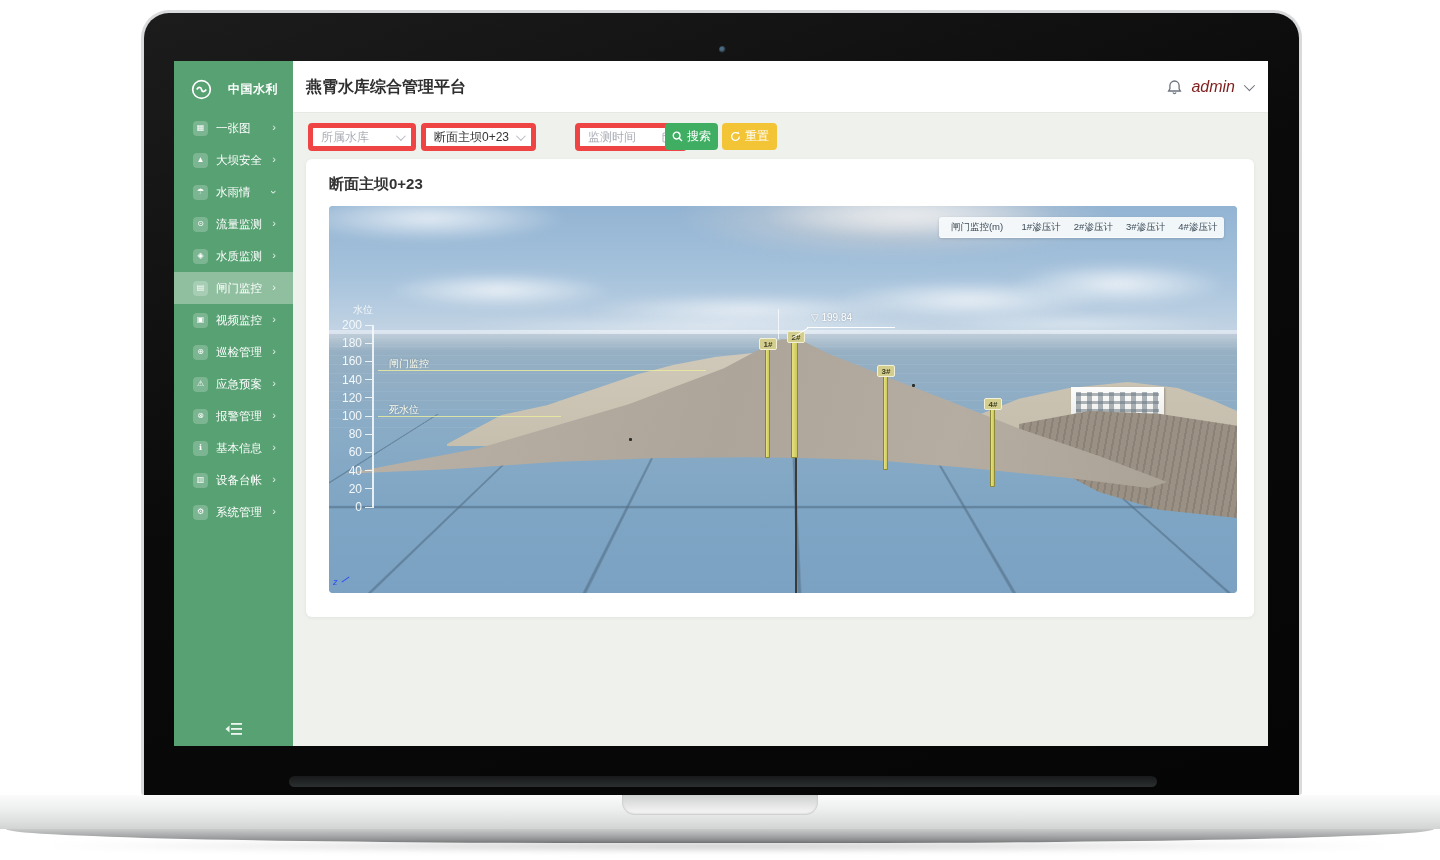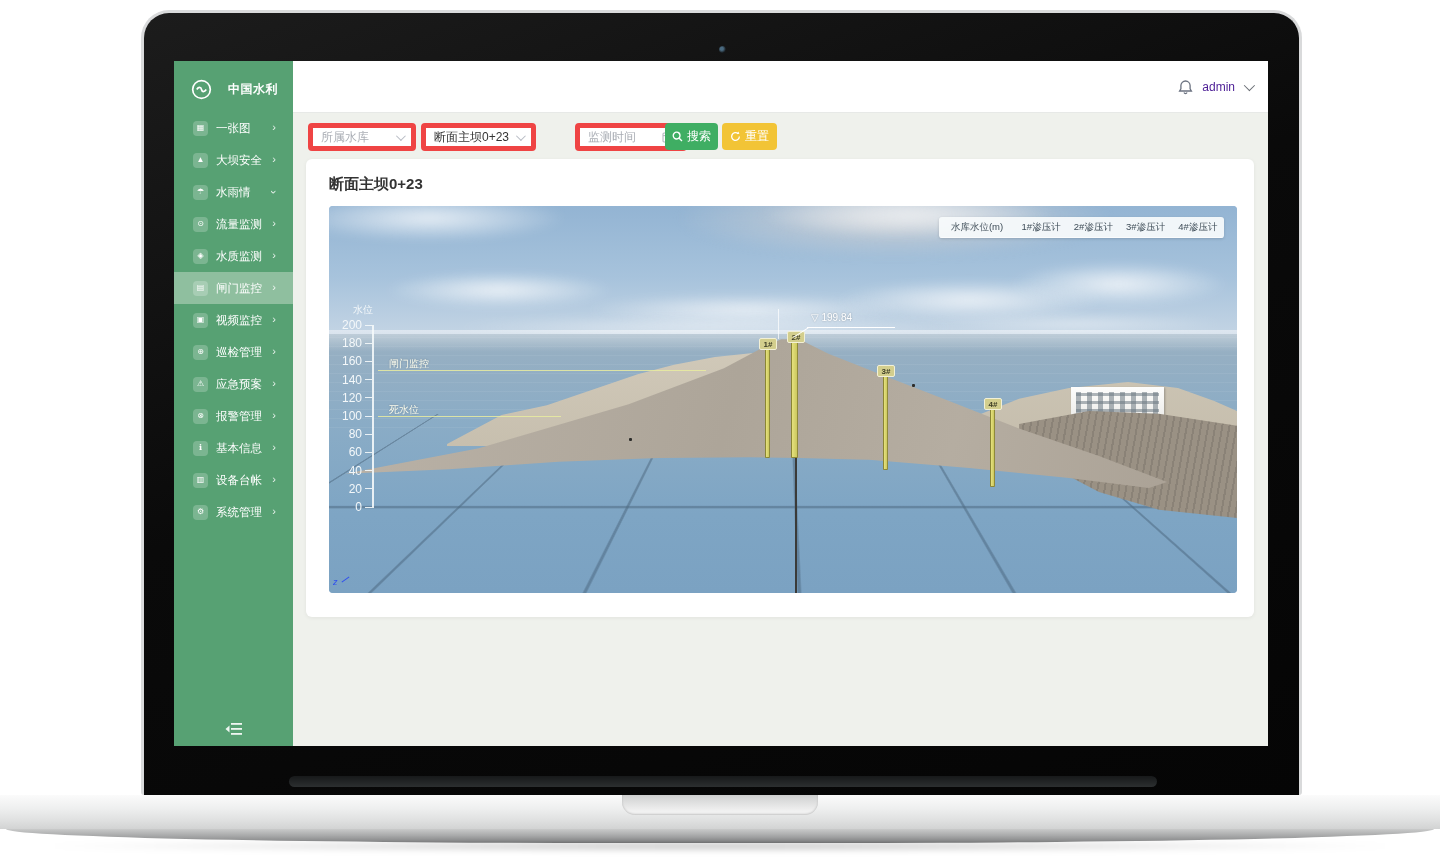"燕霄水库综合管理平台" div.page-title { html: none -> <div>燕霄水库综合管理平台</div> }
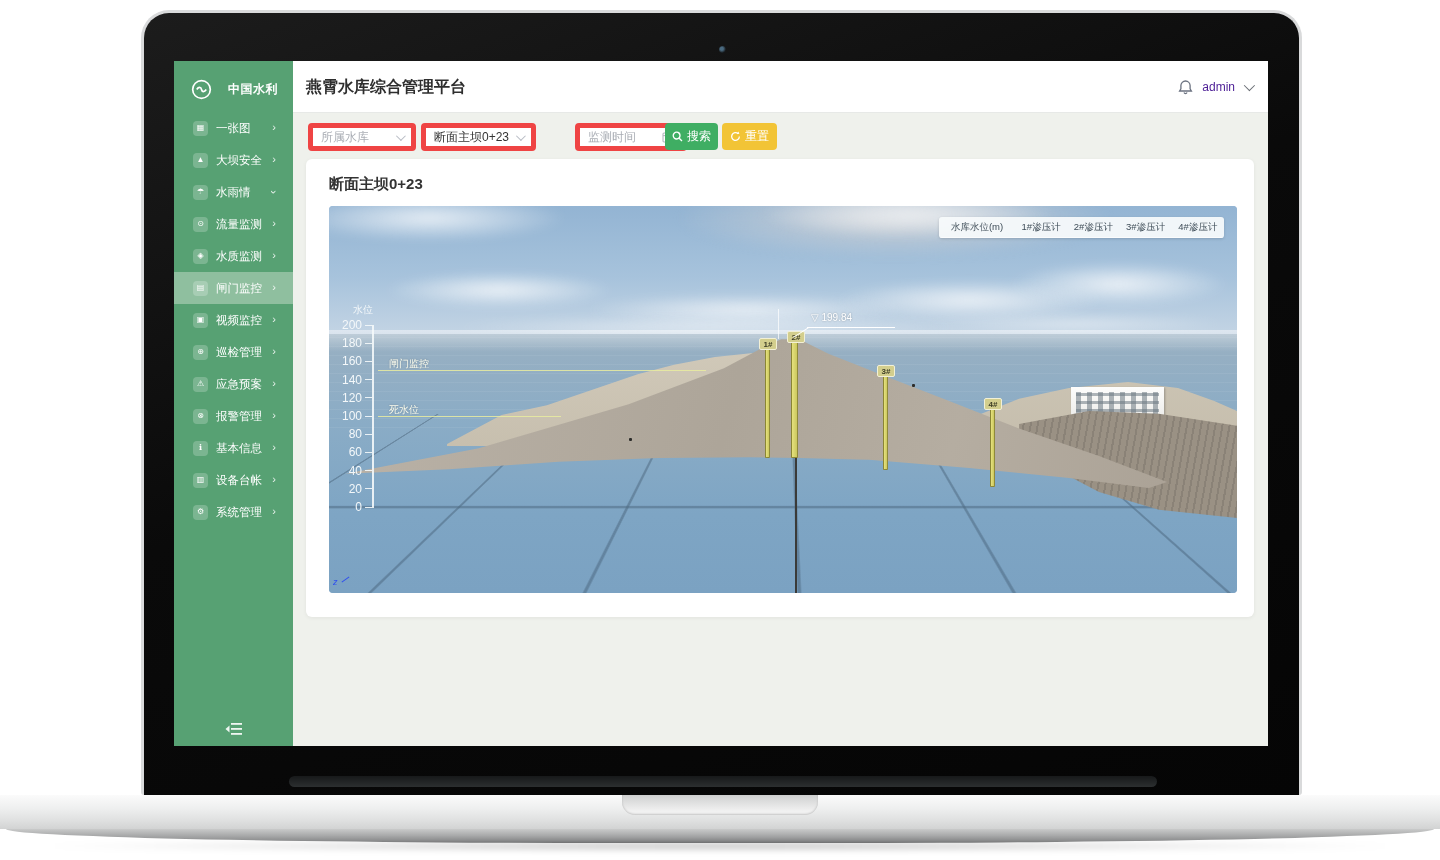"admin" .user-name { color: #4c1d95 -> #7f1d1d; font-size: 12px -> 16px; font-style: none -> italic }
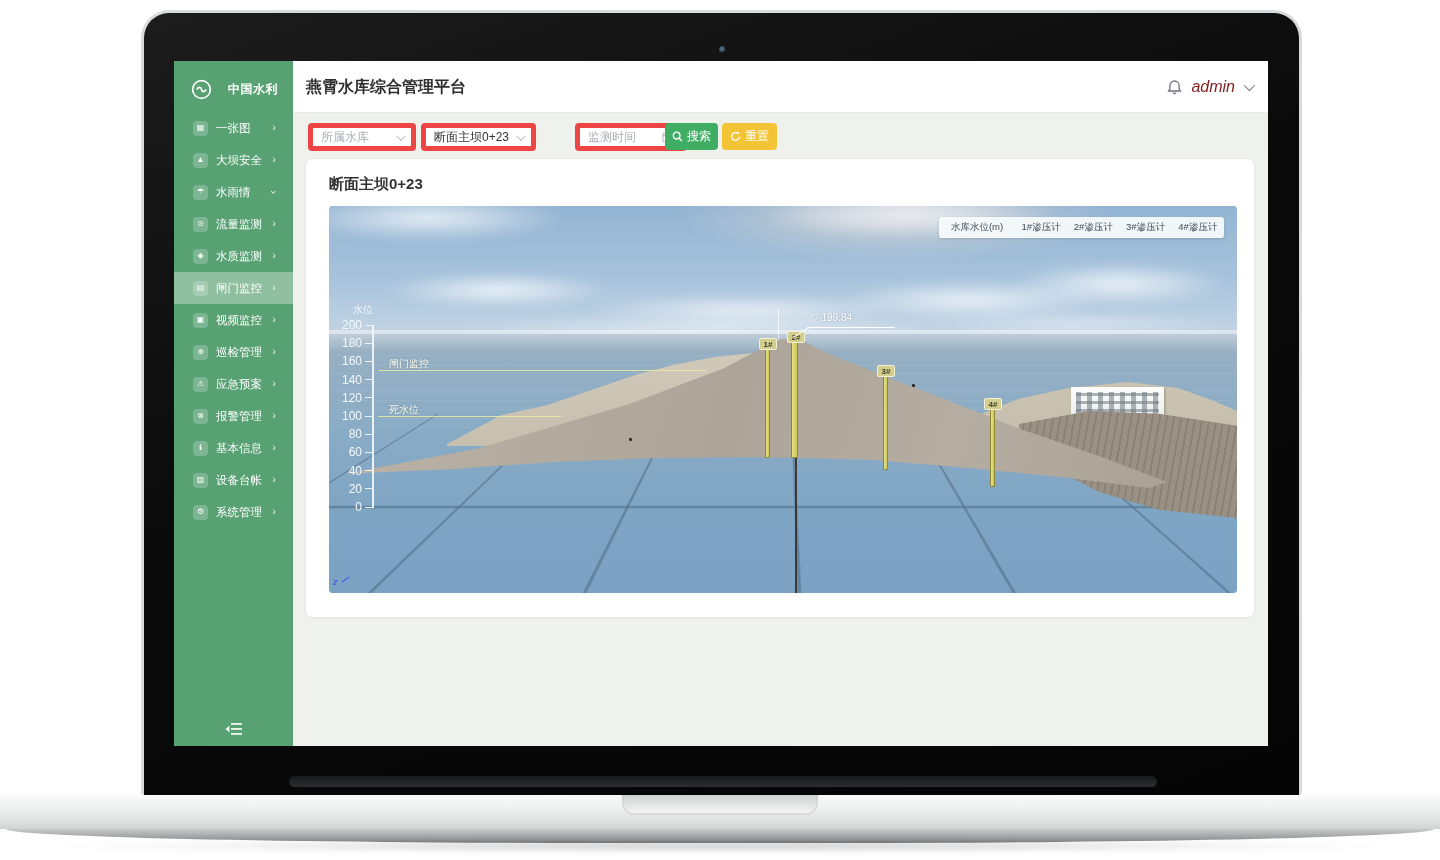"水库水位(m)" div.mt-cell { text: 水库水位 -> 闸门监控 }
